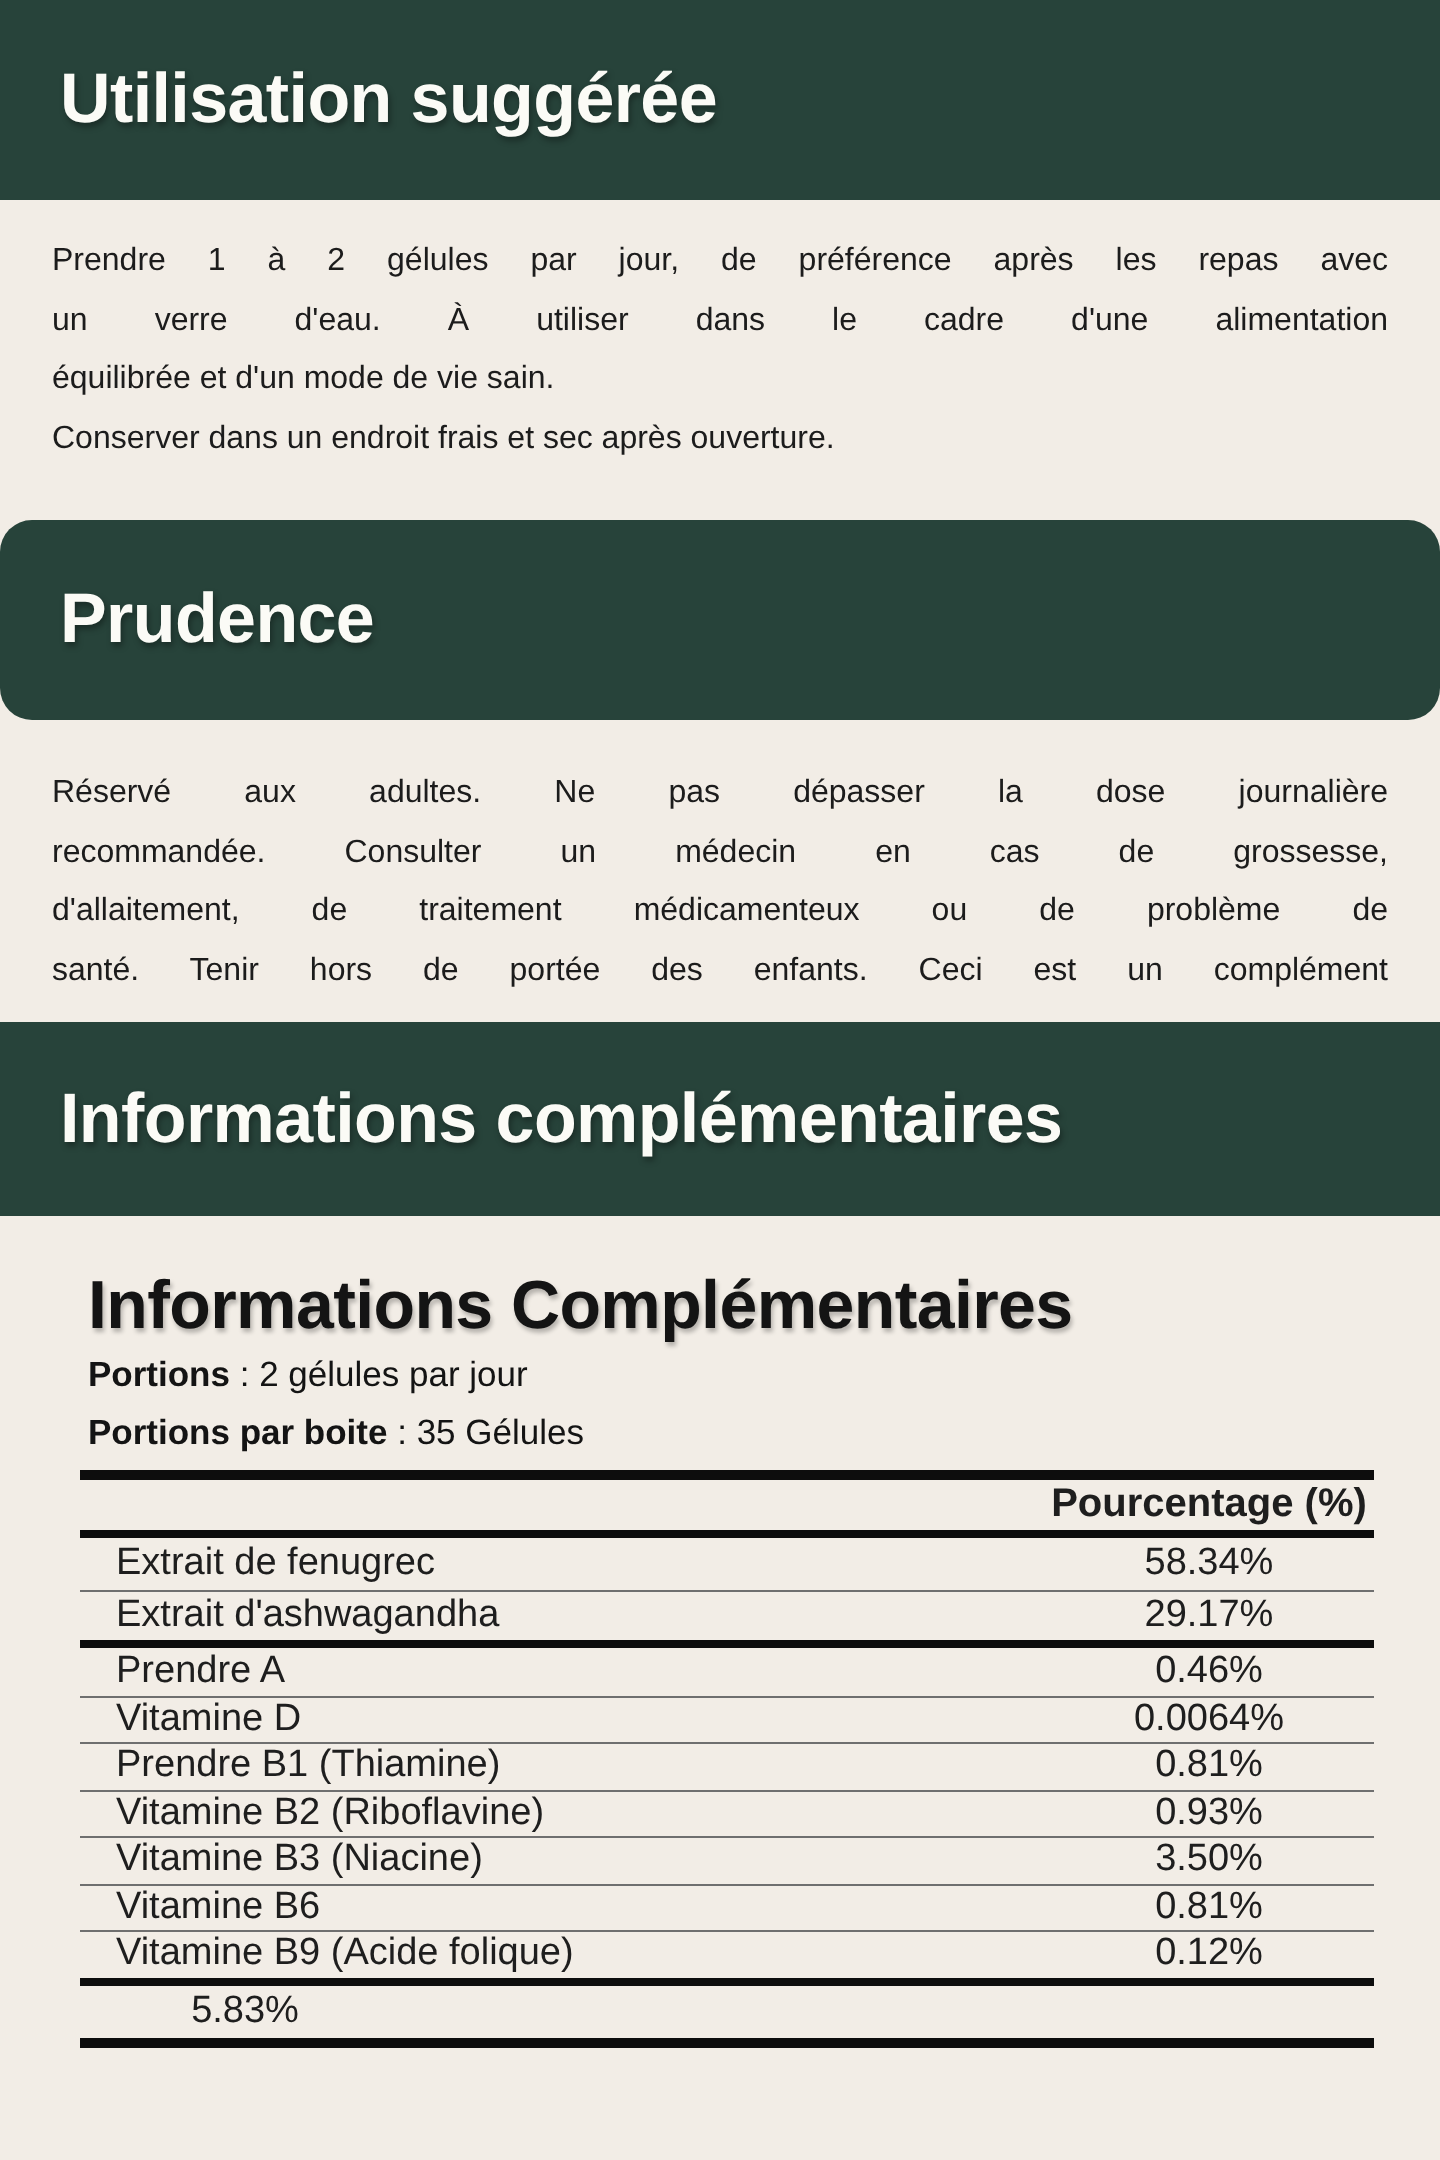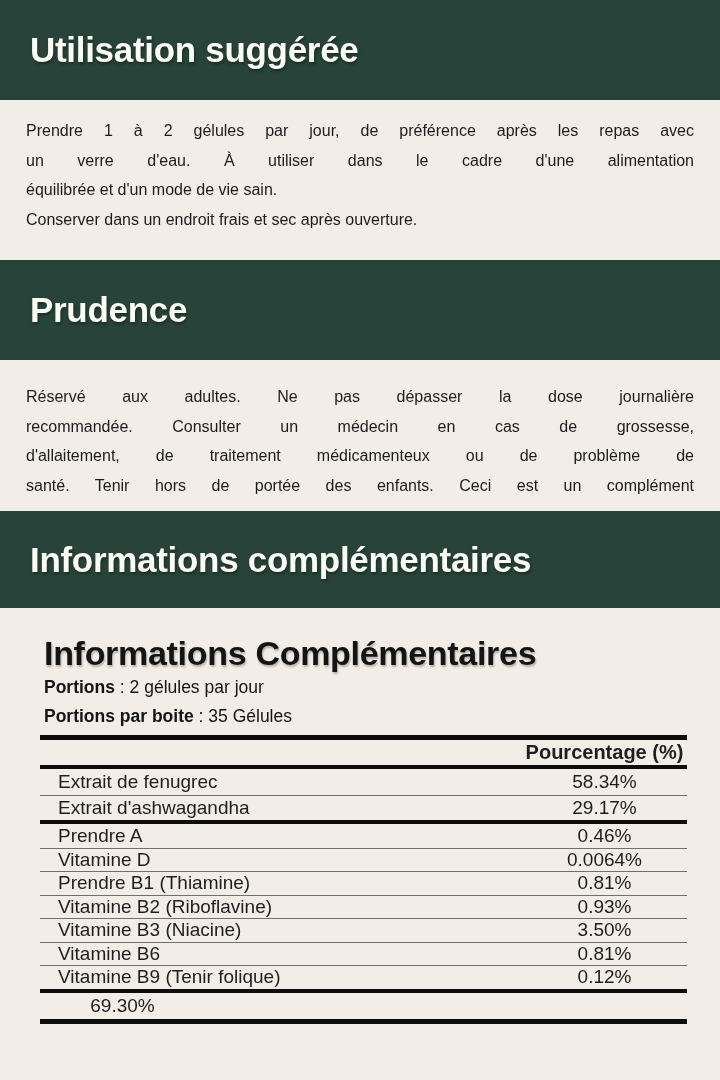"Prudence" .banner.b2 { border-radius: none -> 16px }
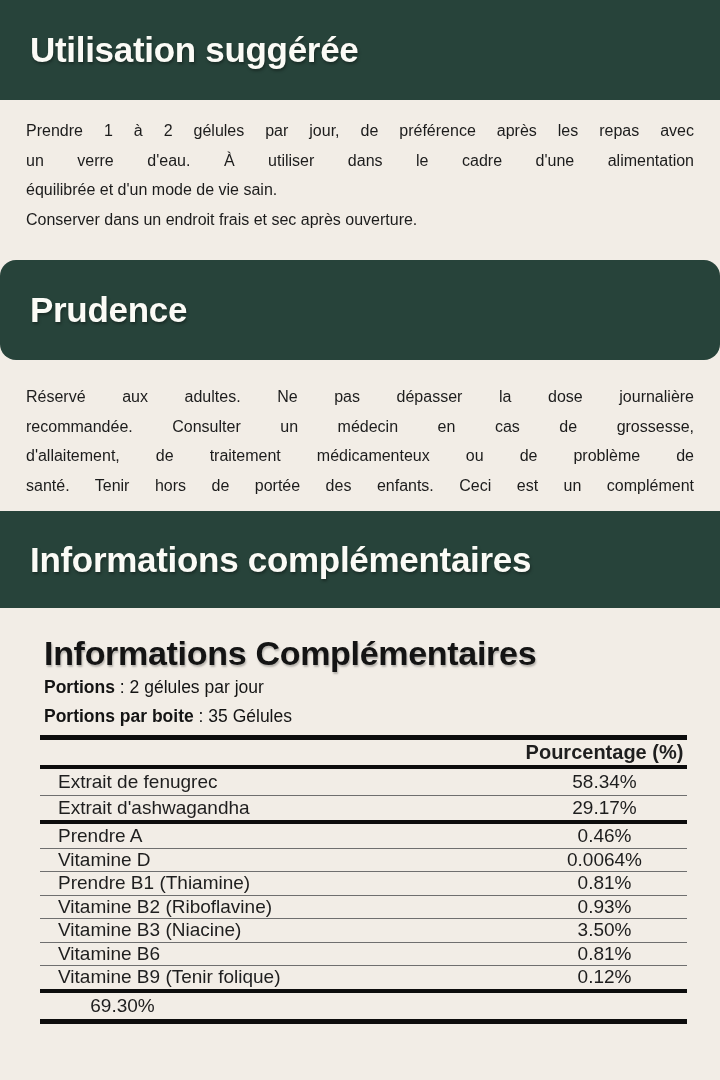"Vitamine B9 (Tenir folique)" div.tname { text: Tenir -> Acide }
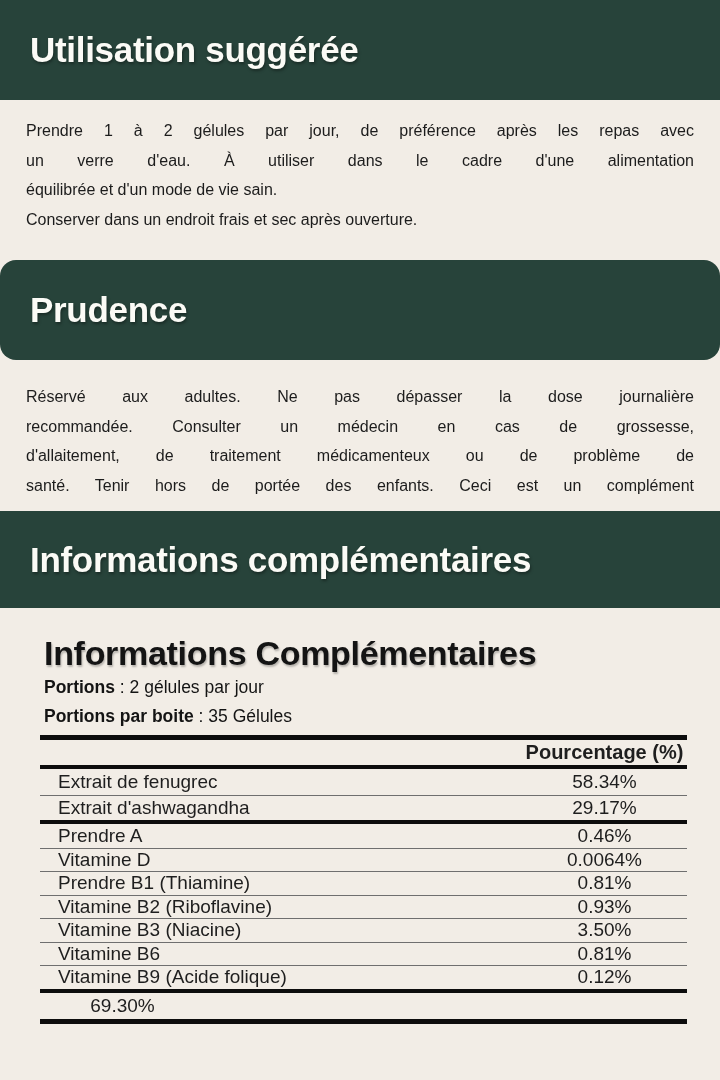"69.30%" div.tval { text: 69.30% -> 5.83% }
